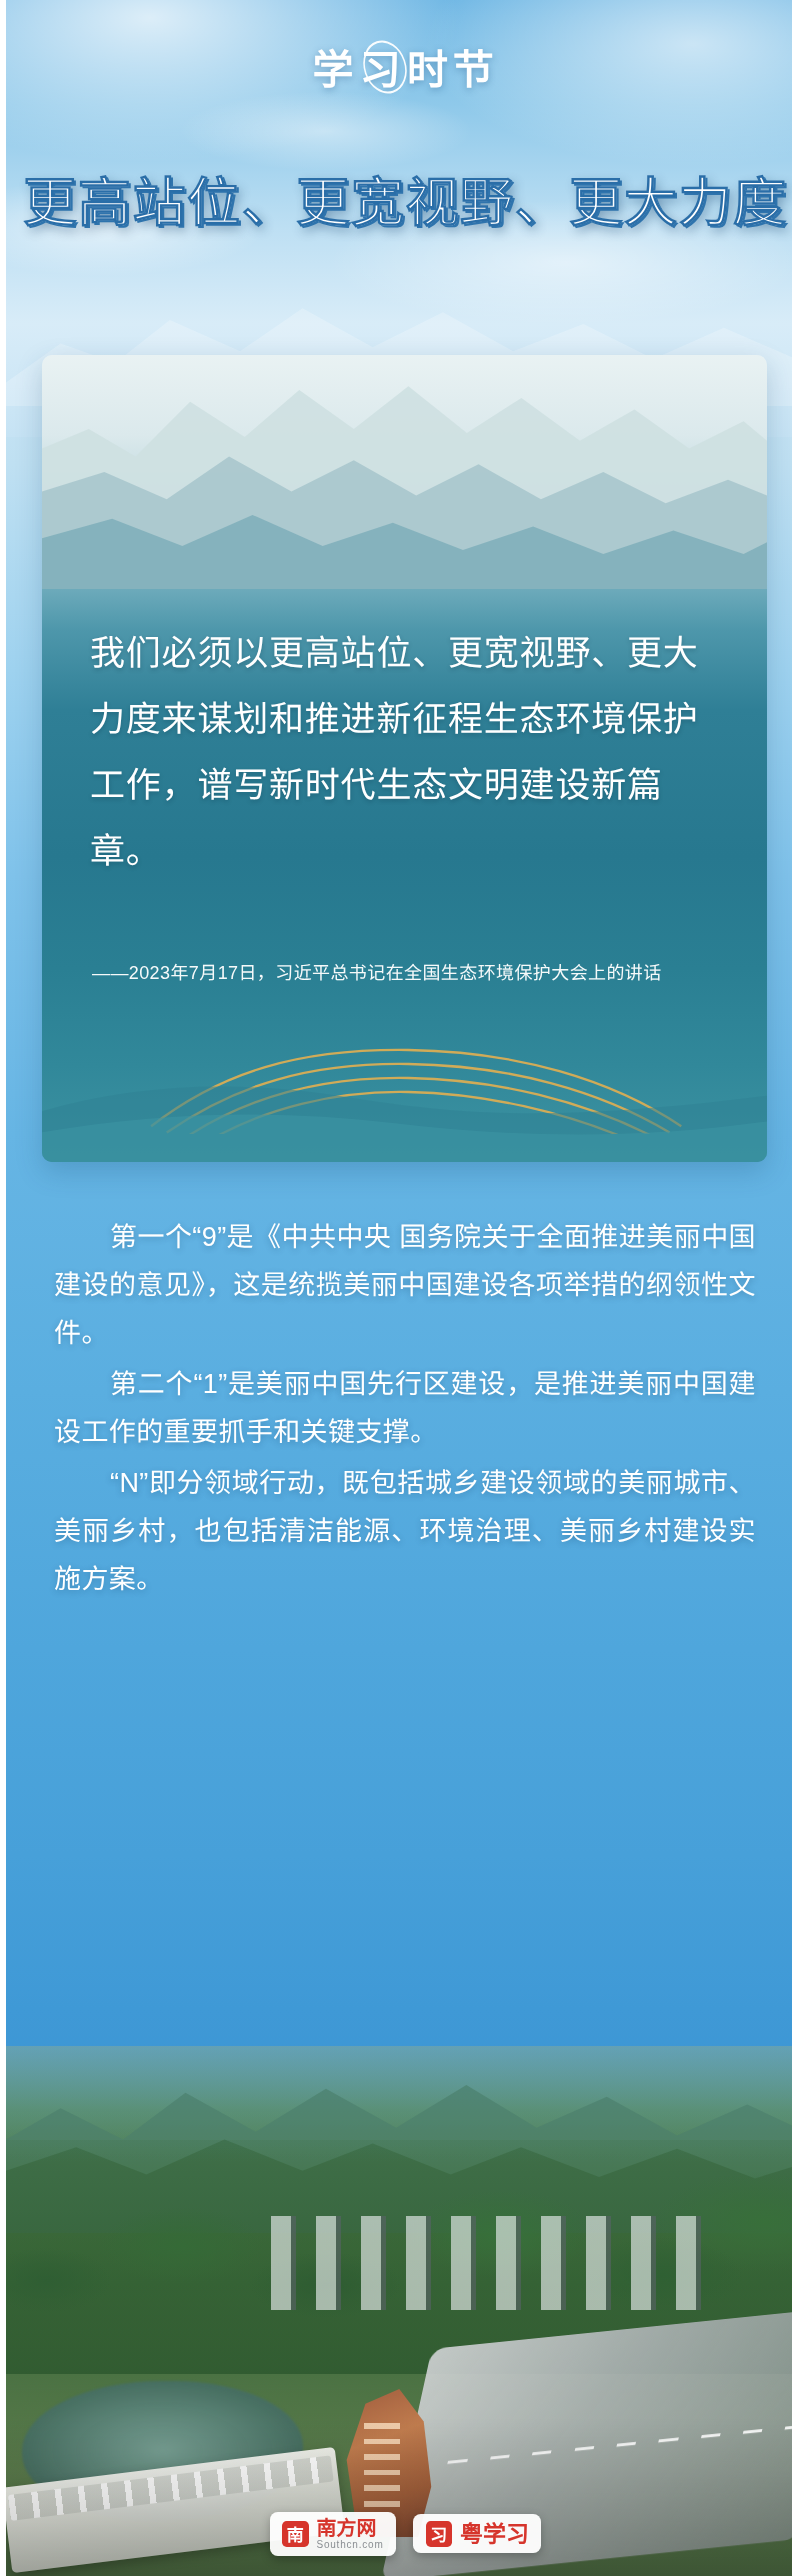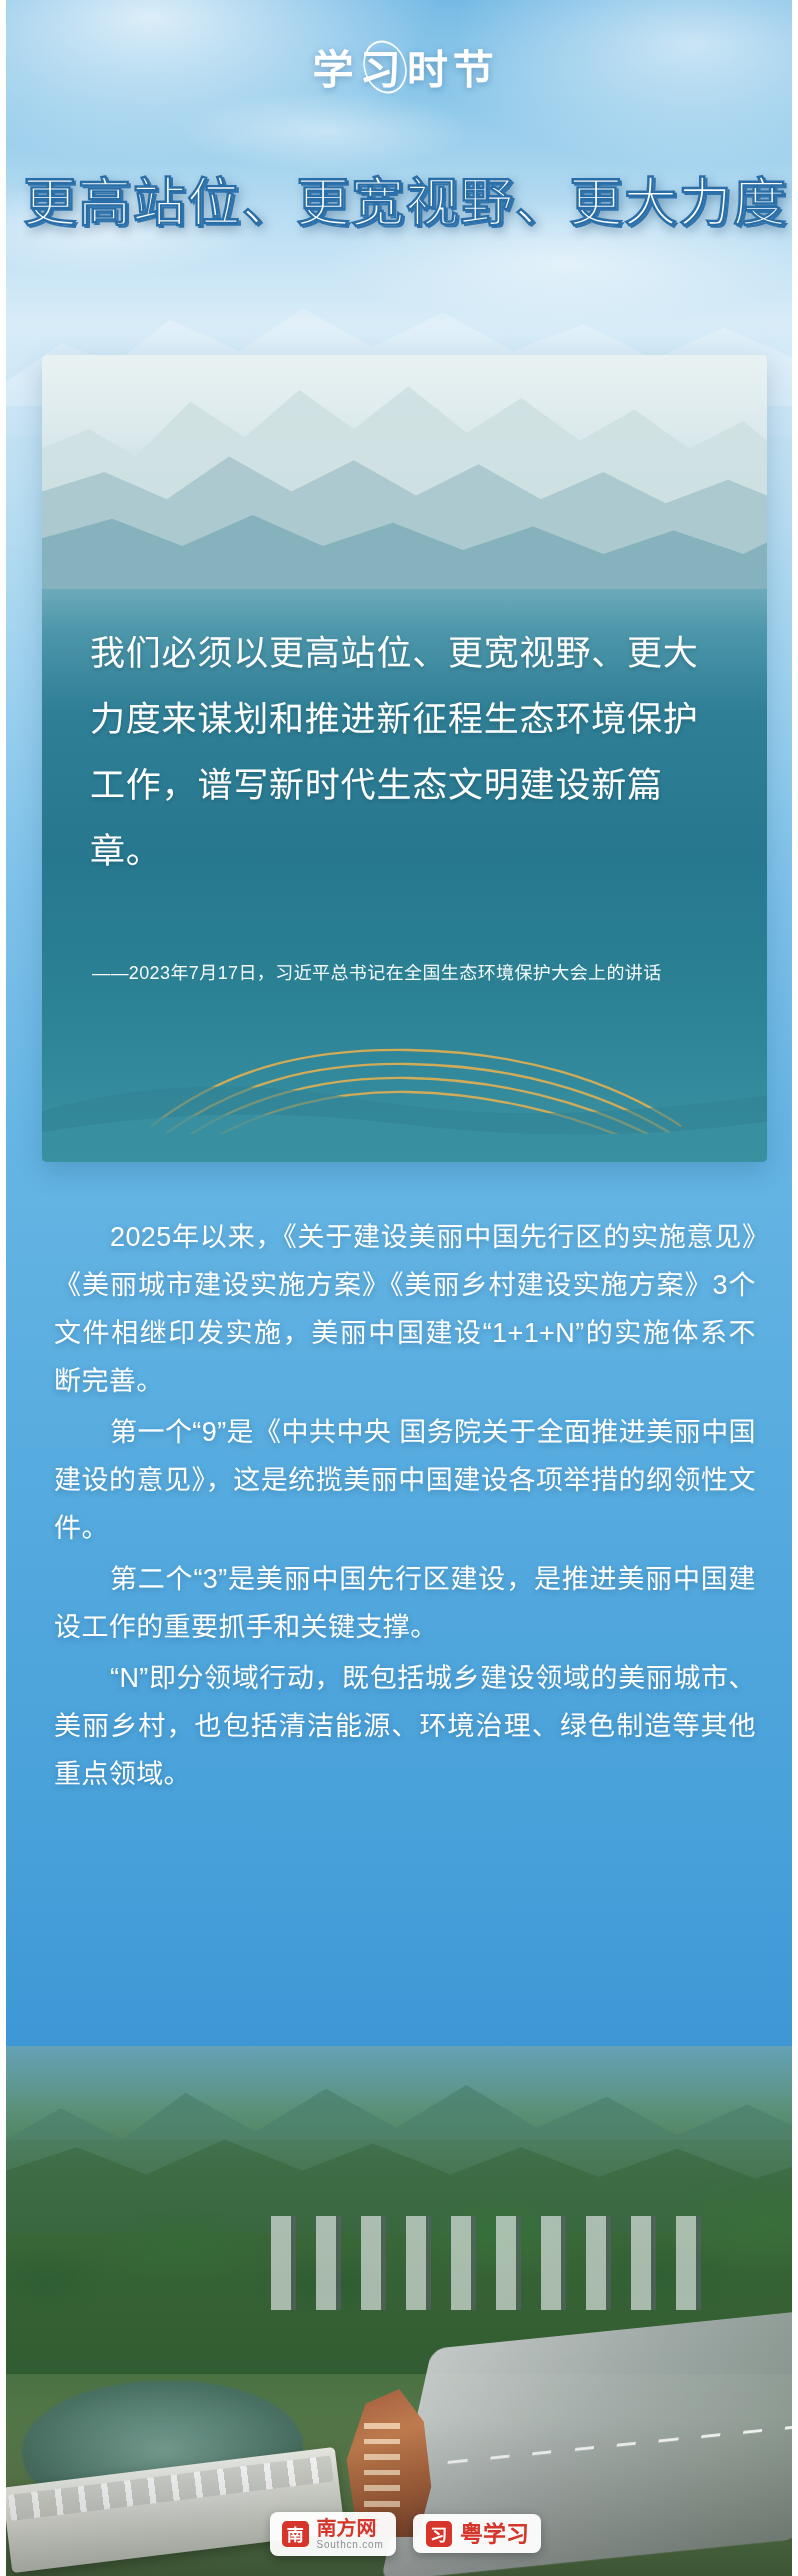"我们必须以更高站位、更宽视野、更大力度来谋划和推进新征程生态环境保护工作，谱写新" .quote-card { border-radius: 5px -> 10px }
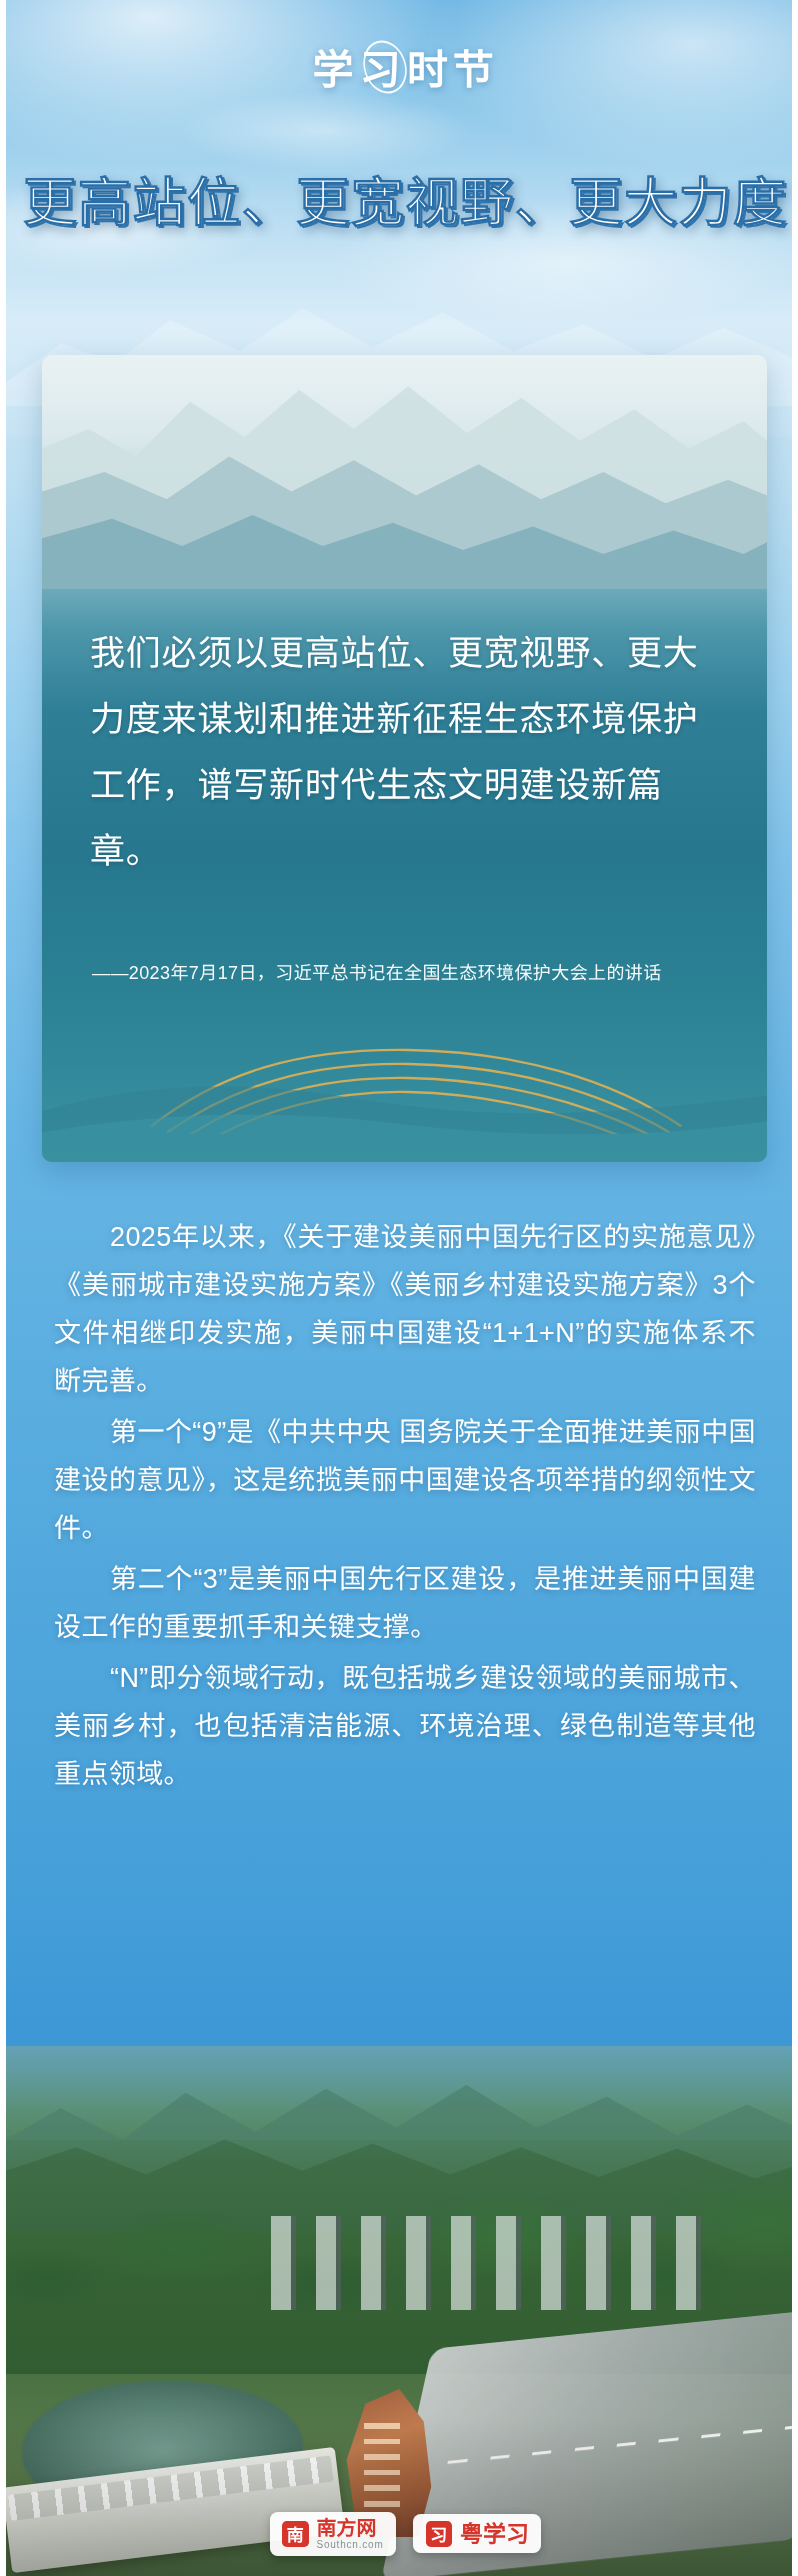"2025年以来，《关于建设美丽中国先行区的实施意见》《美丽城市建设实施方案》《美" p { html: <p>2025年以来，《关于建设美丽中国先行区的实施意见》《美丽城市建设实施方案》《美丽乡村建设实施方案》3个文件相继印发实施，美丽中国建设“1+1+N”的实施体系不断完善。</p> -> none }
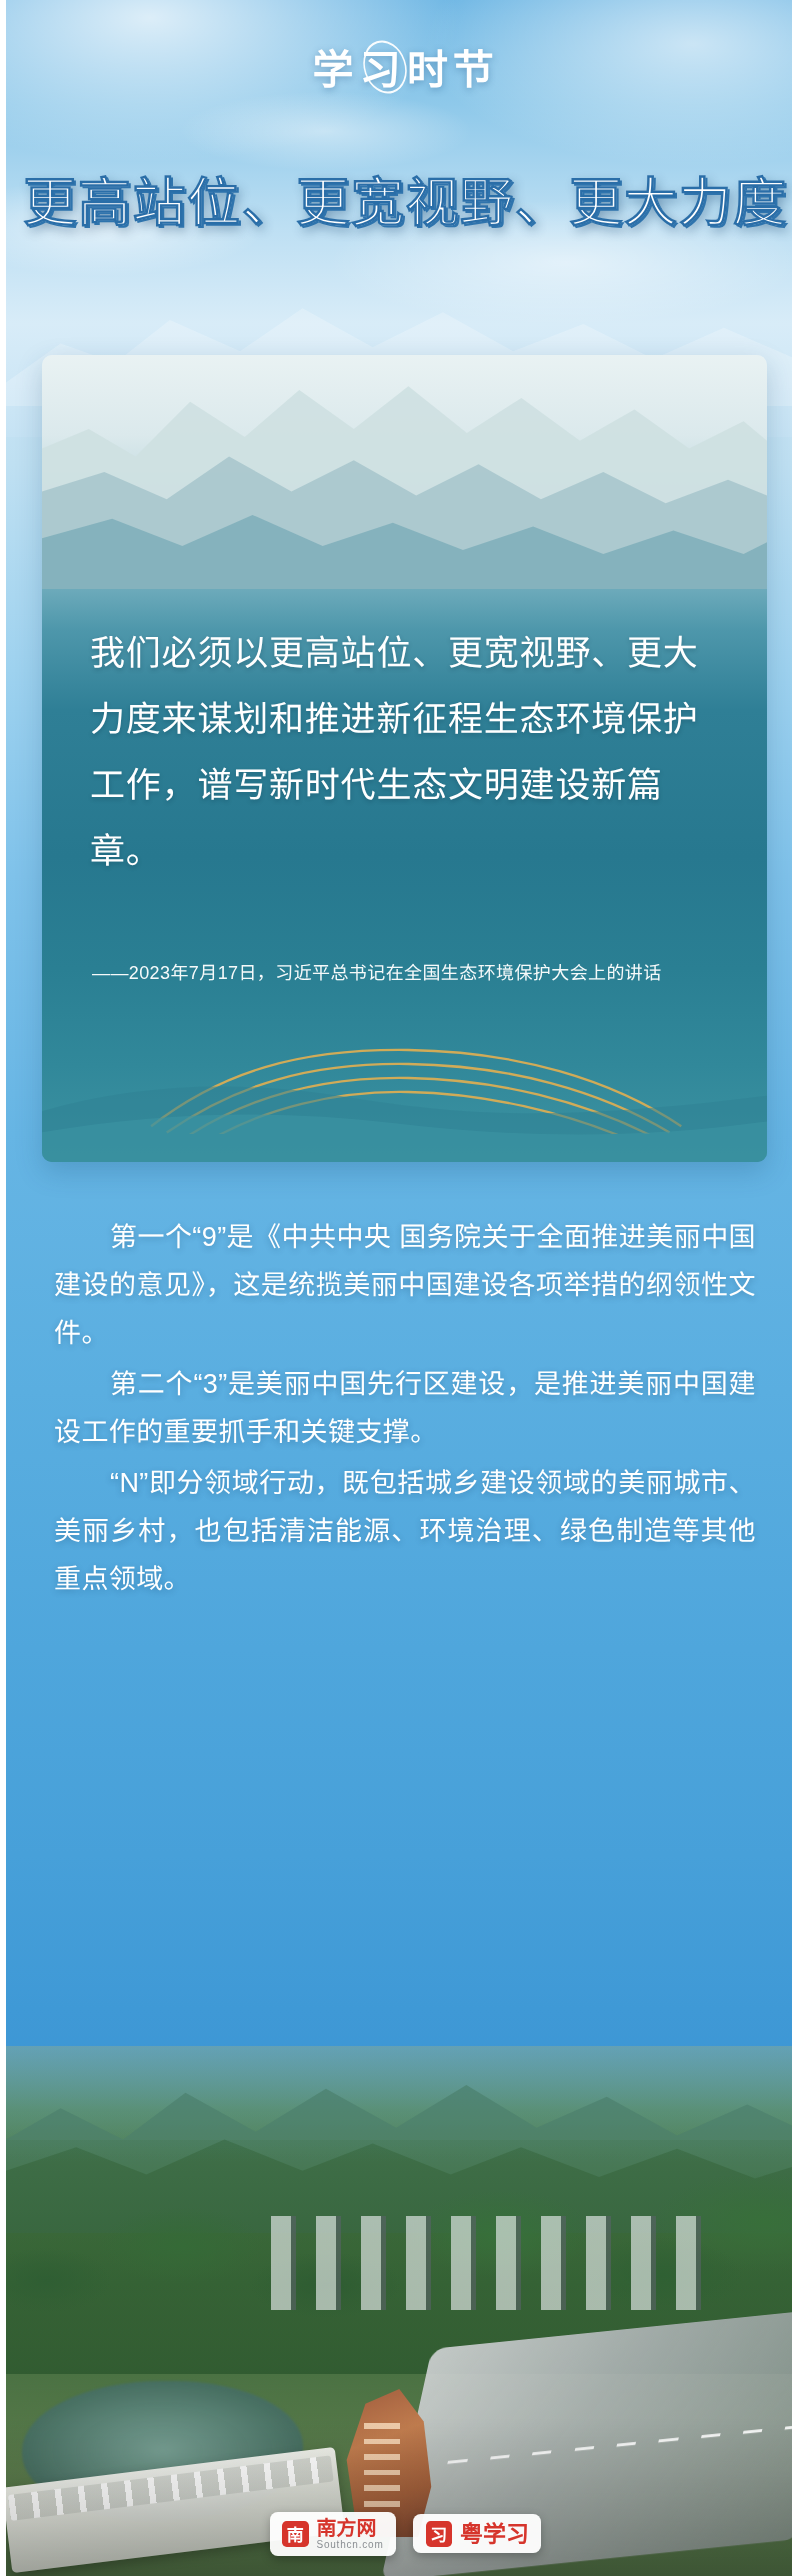"第二个“3”是美丽中国先行区建设，是推进美丽中国建设工作的重要抓手和关键支撑。" p { text: 3 -> 1 }
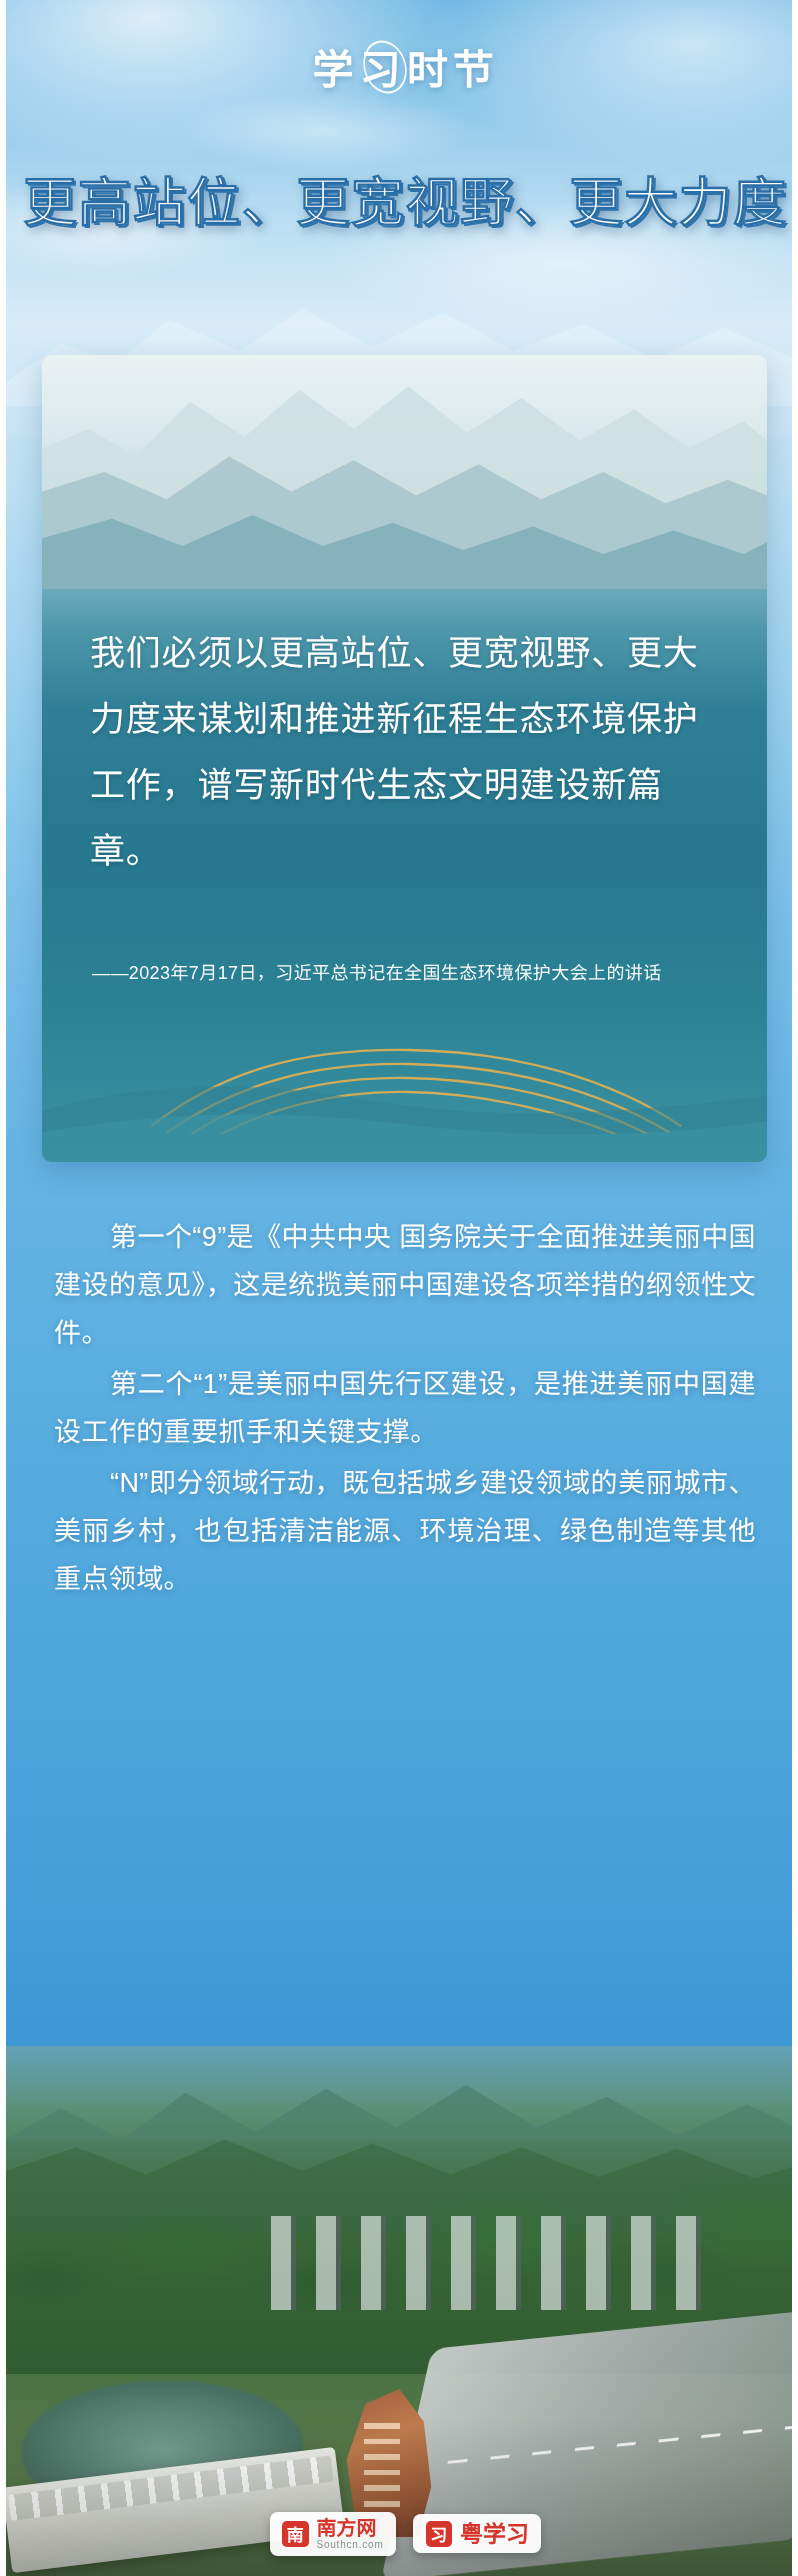"“N”即分领域行动，既包括城乡建设领域的美丽城市、美丽乡村，也包括清洁能源、环境" p { text: 绿色制造等其他重点领域 -> 美丽乡村建设实施方案 }
